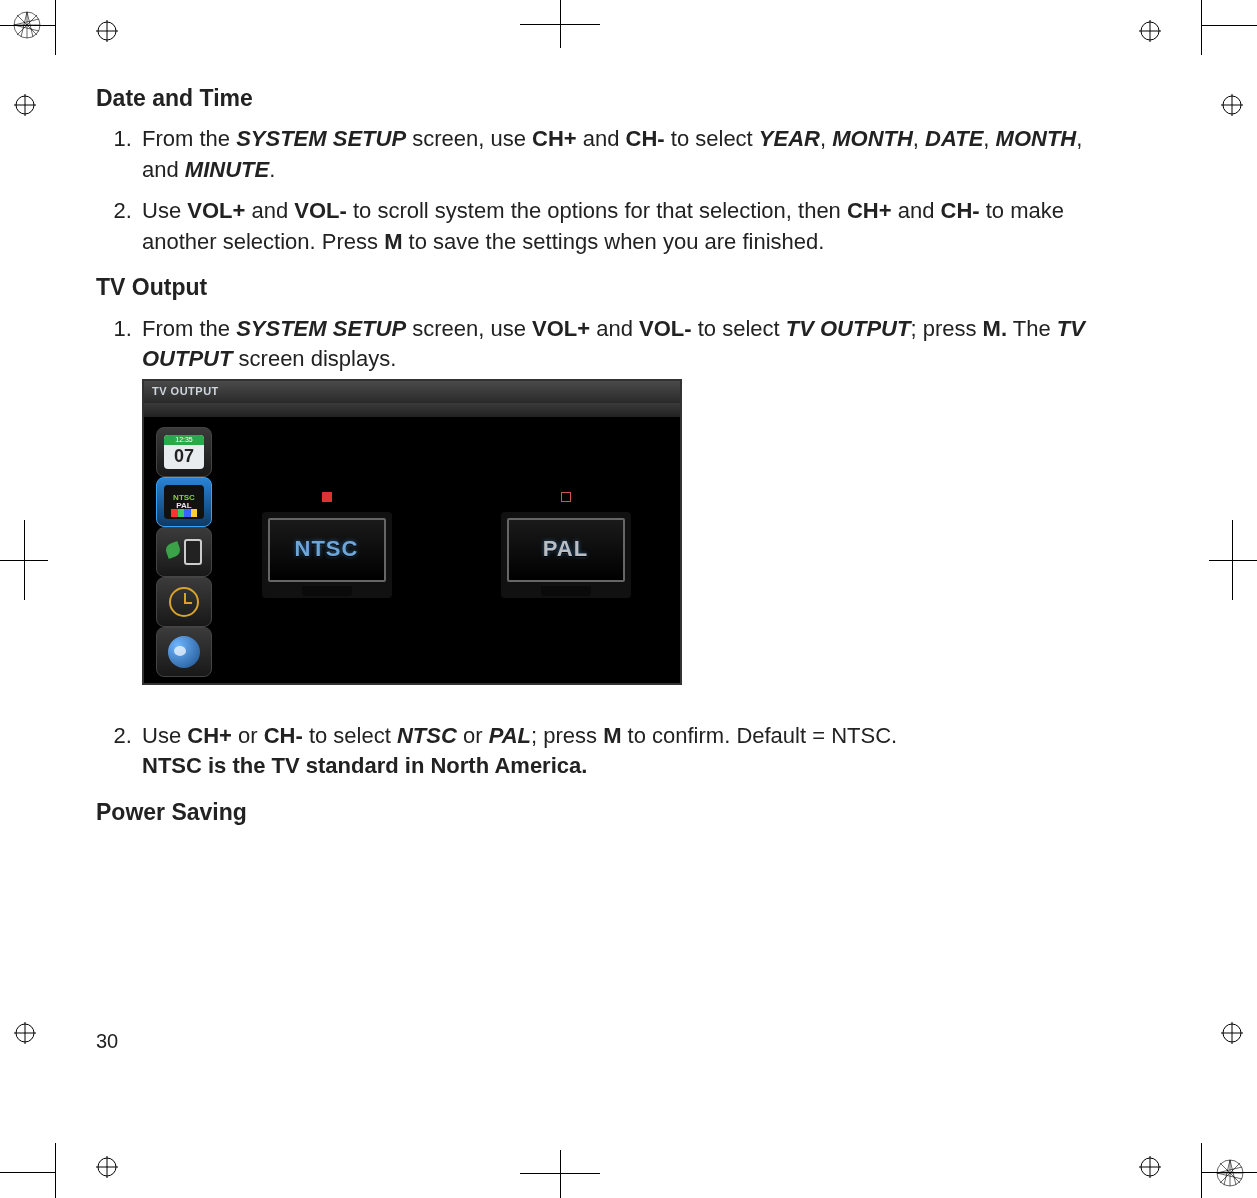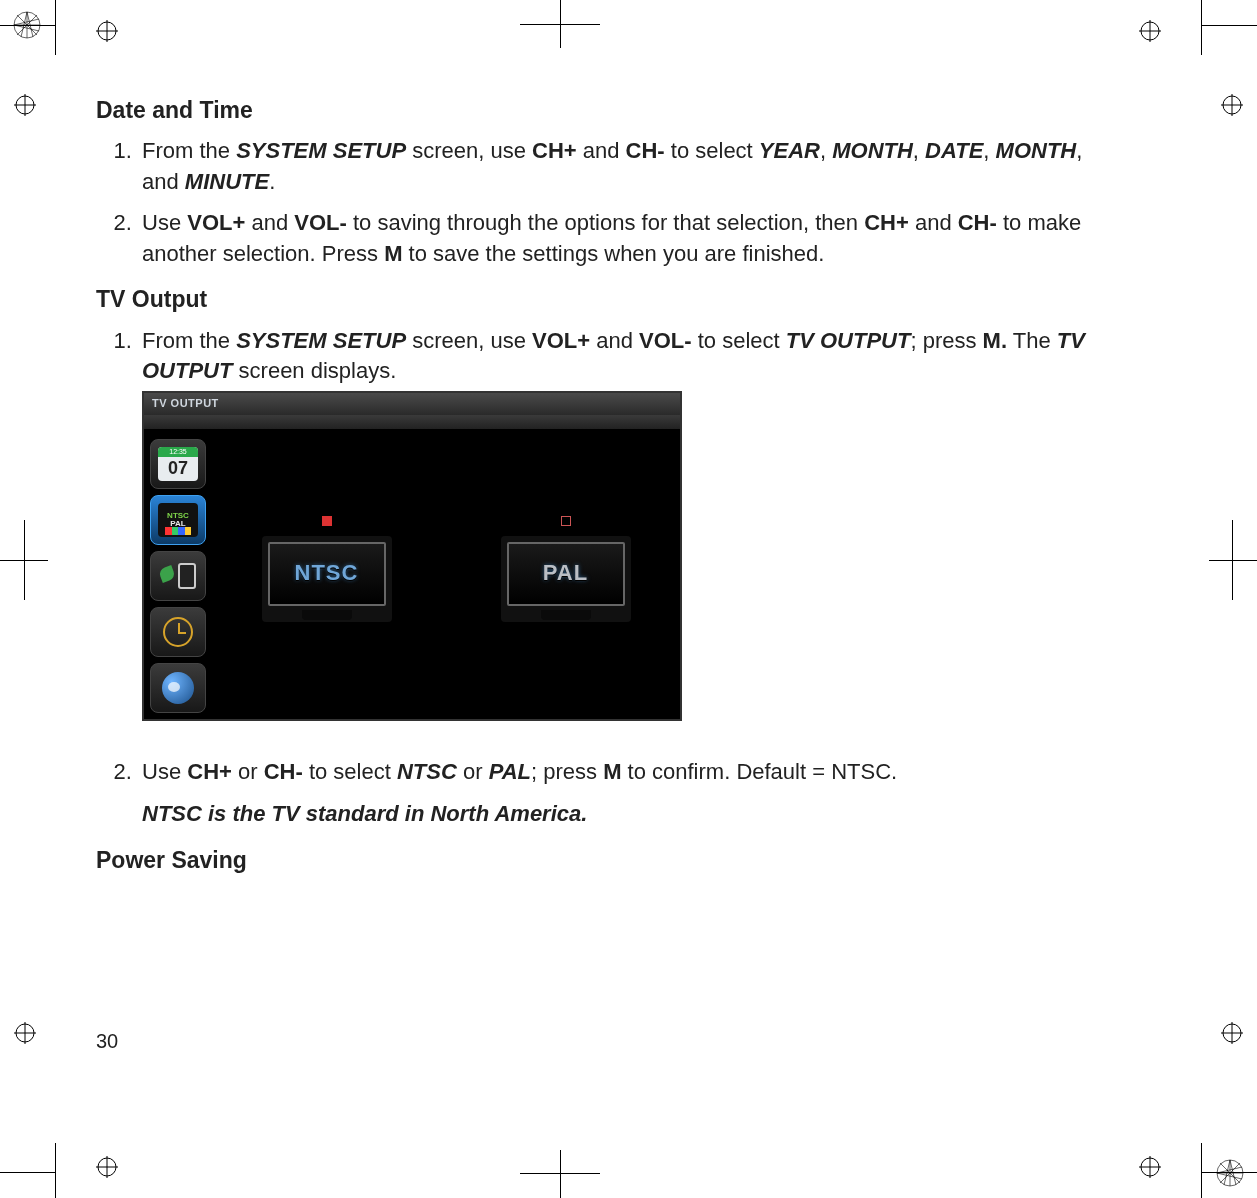"Date and Time" .page { top: 88px -> 76px }
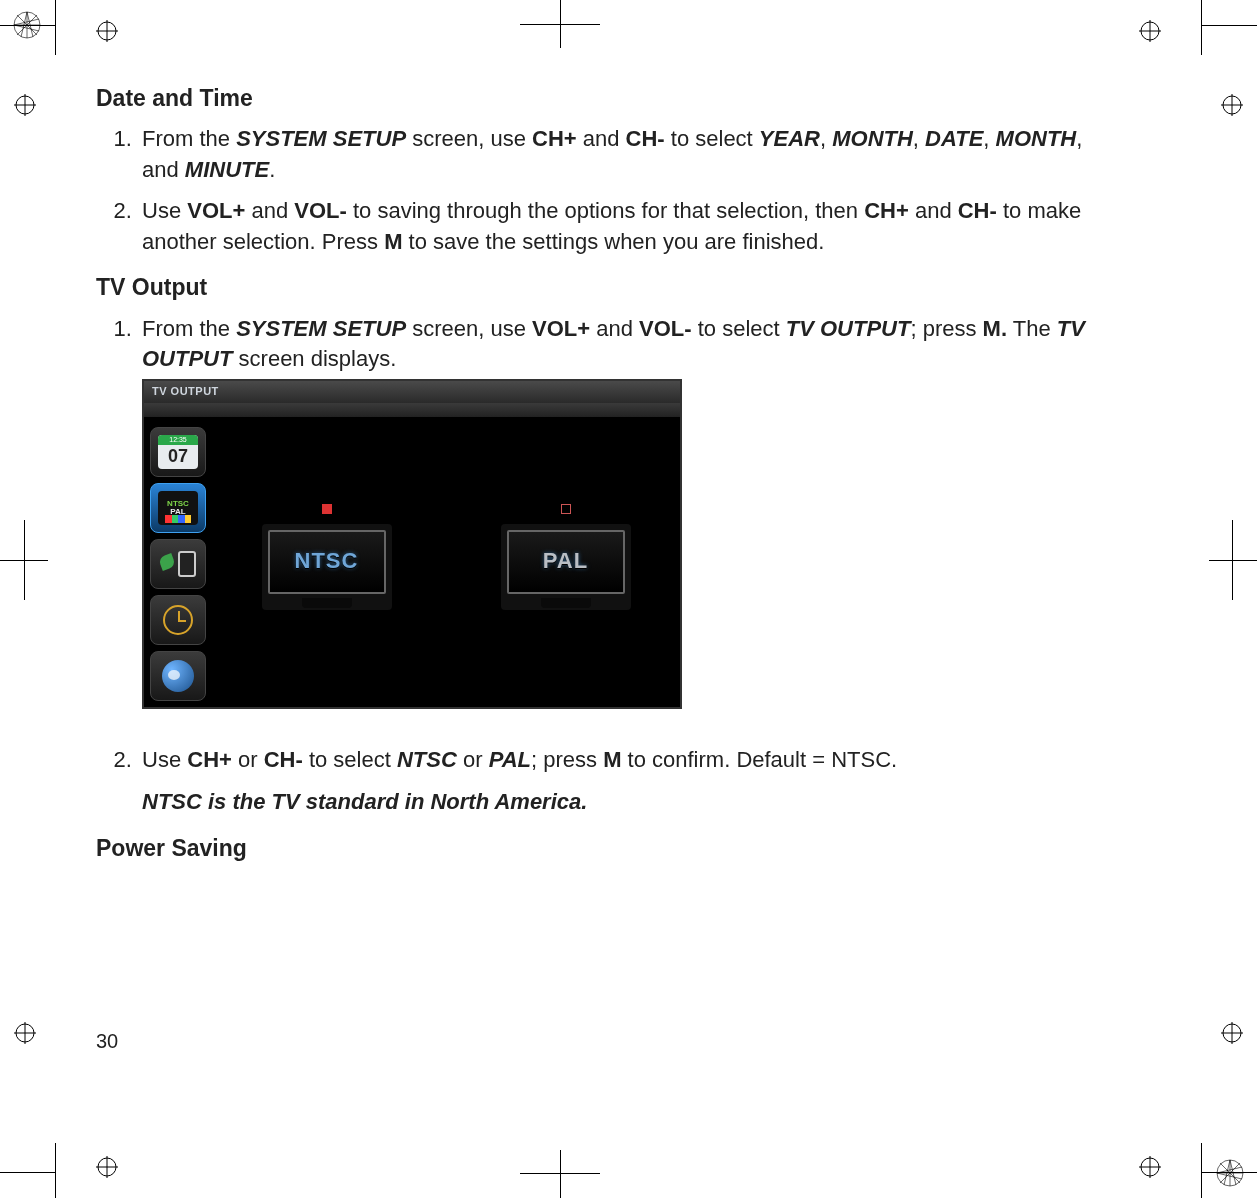"to saving through the options" span { text: saving through -> scroll system }
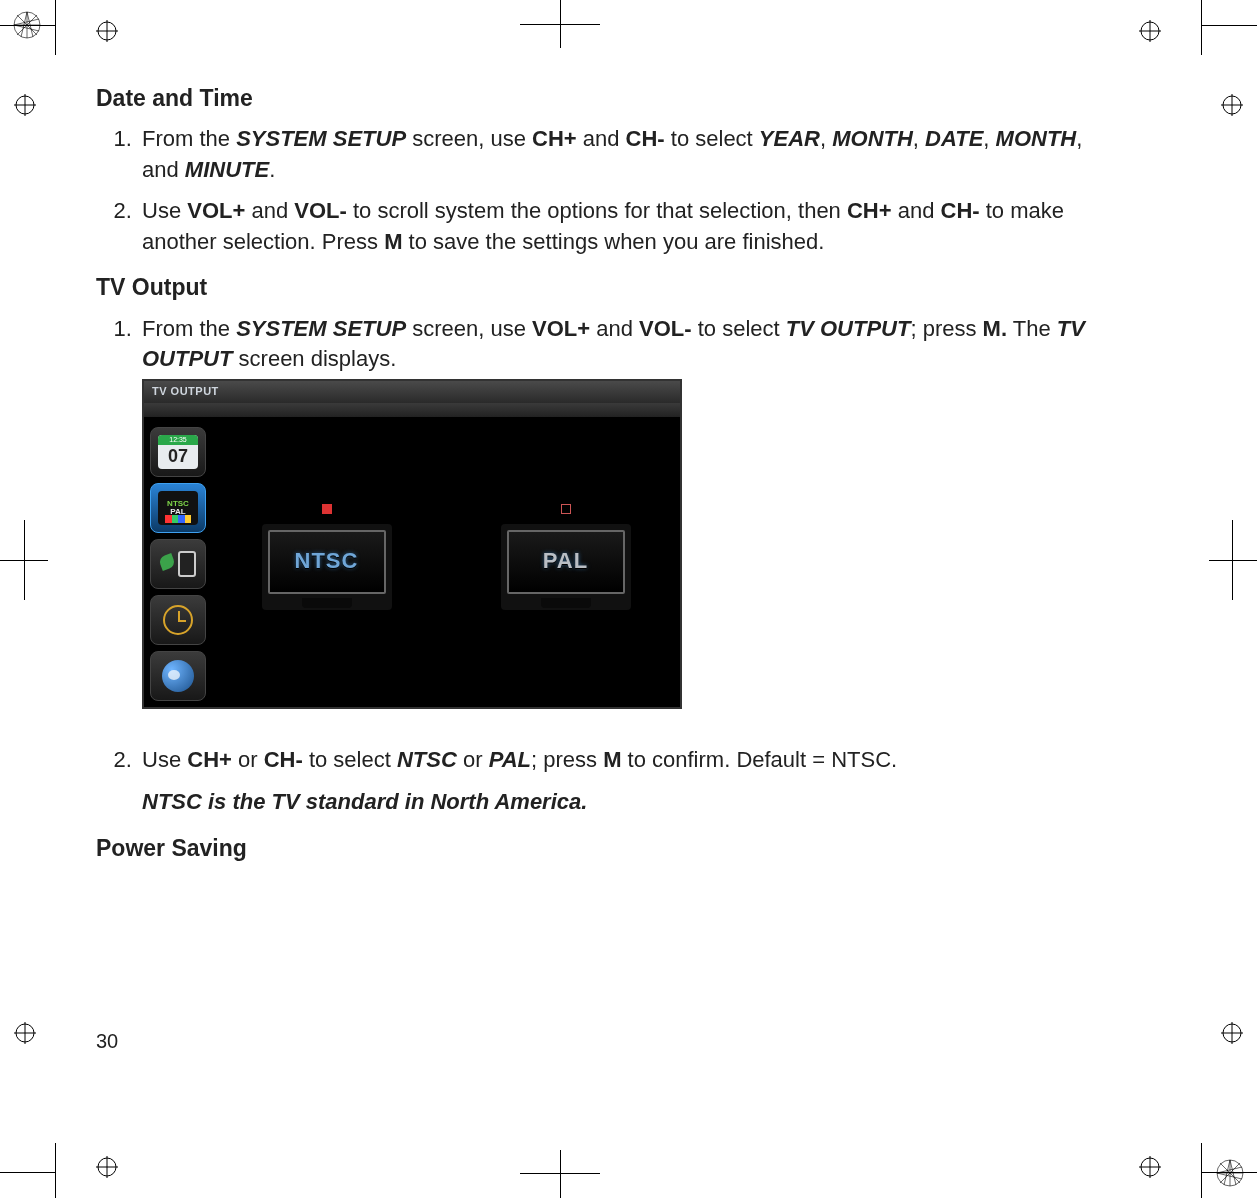"07" .tv-side { align-items: center -> flex-end; gap: 6px -> none }
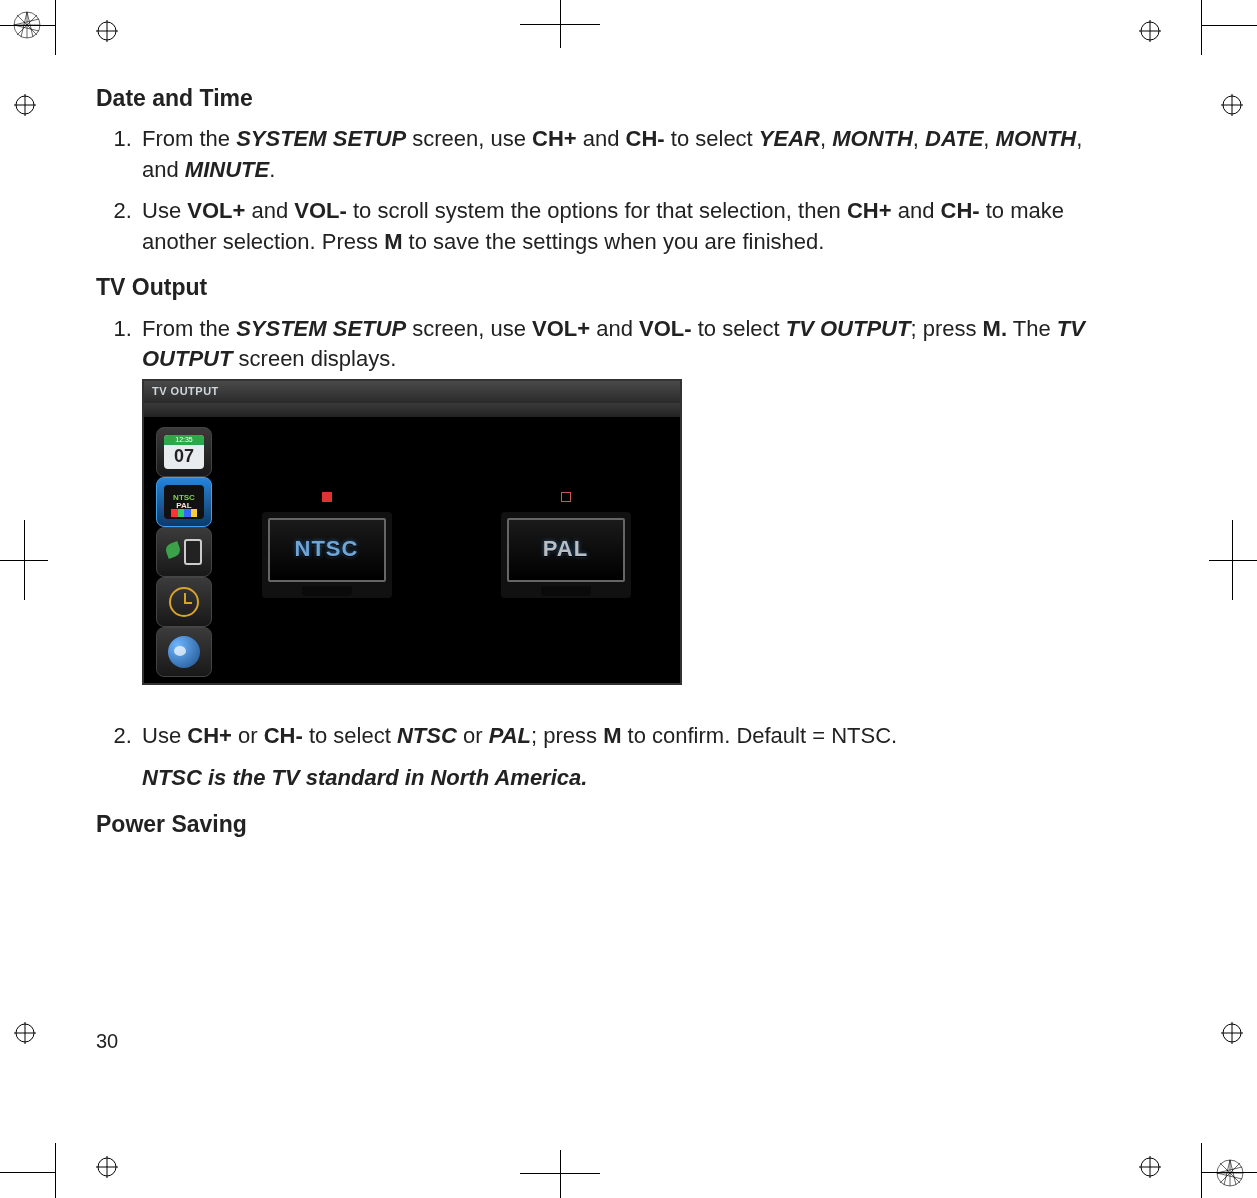"NTSC is the TV standard" .note-bi { font-style: italic -> none; margin-top: 12px -> 0 }
